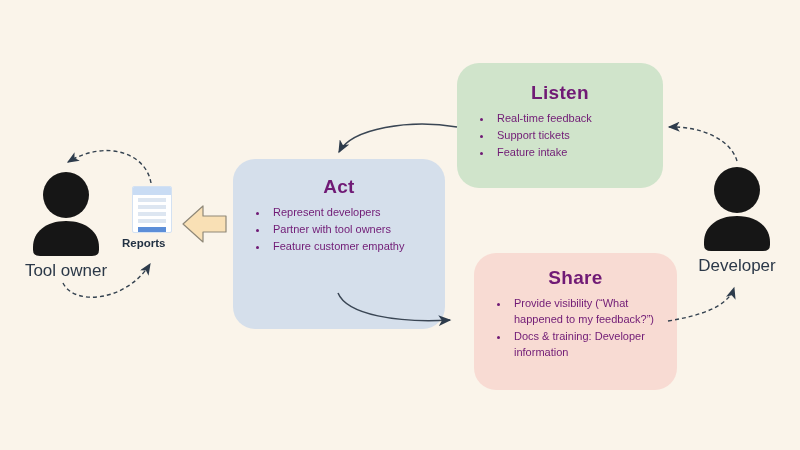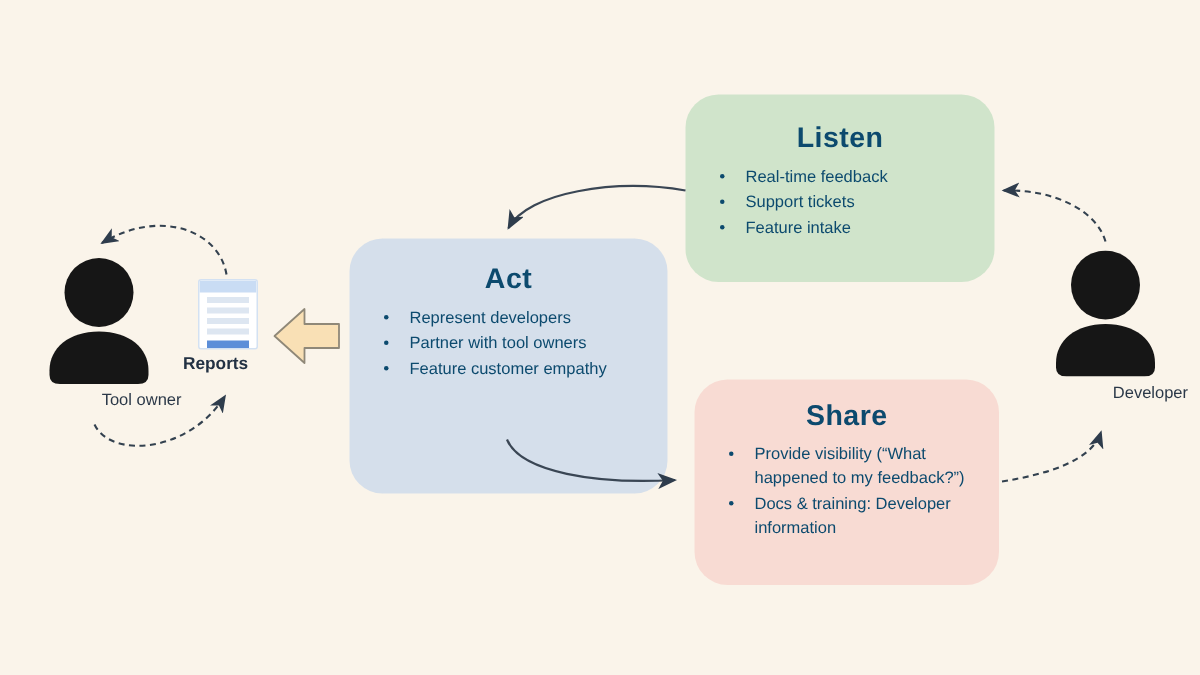"Listen" .box { color: #0c4a6e -> #701a75 }
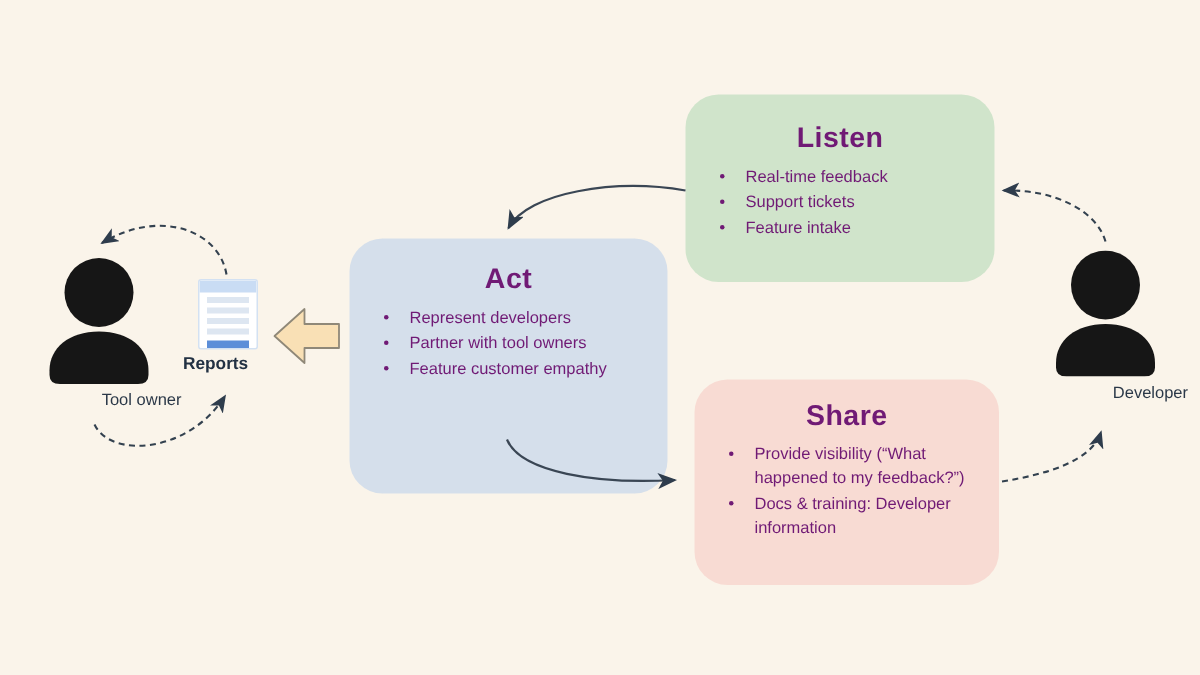"Tool owner" .actor-label { font-size: 11px -> 17px; text-align: right -> none }
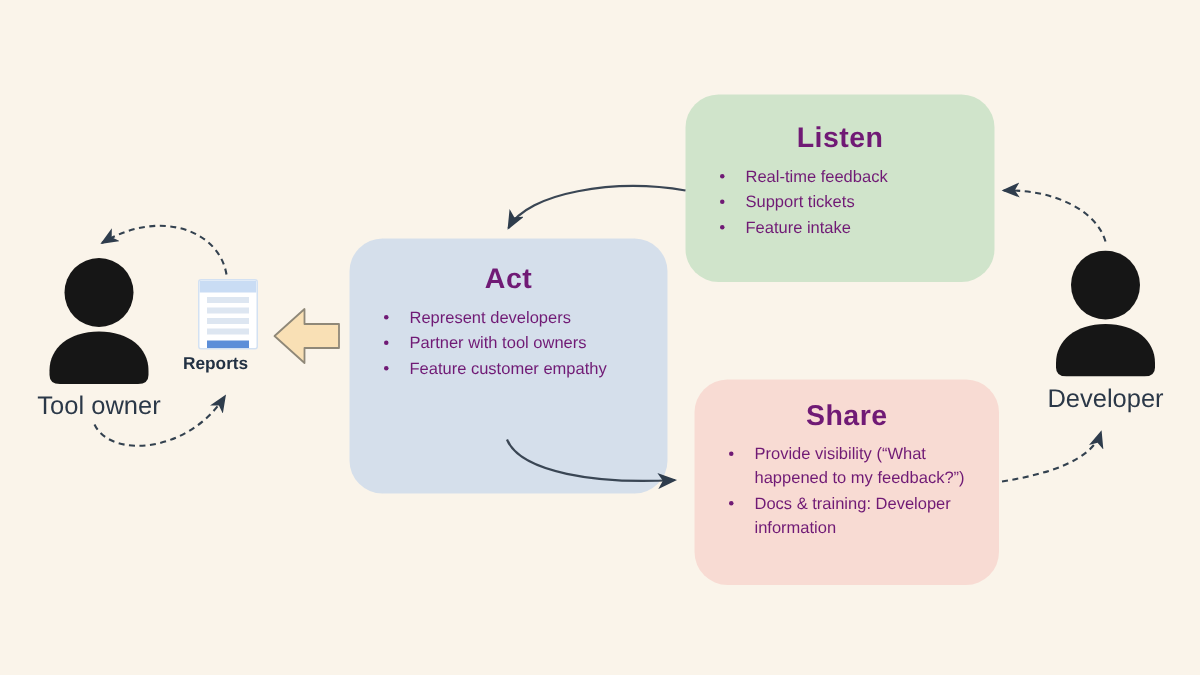"Share" .box-share { left: 463px -> 474px }
